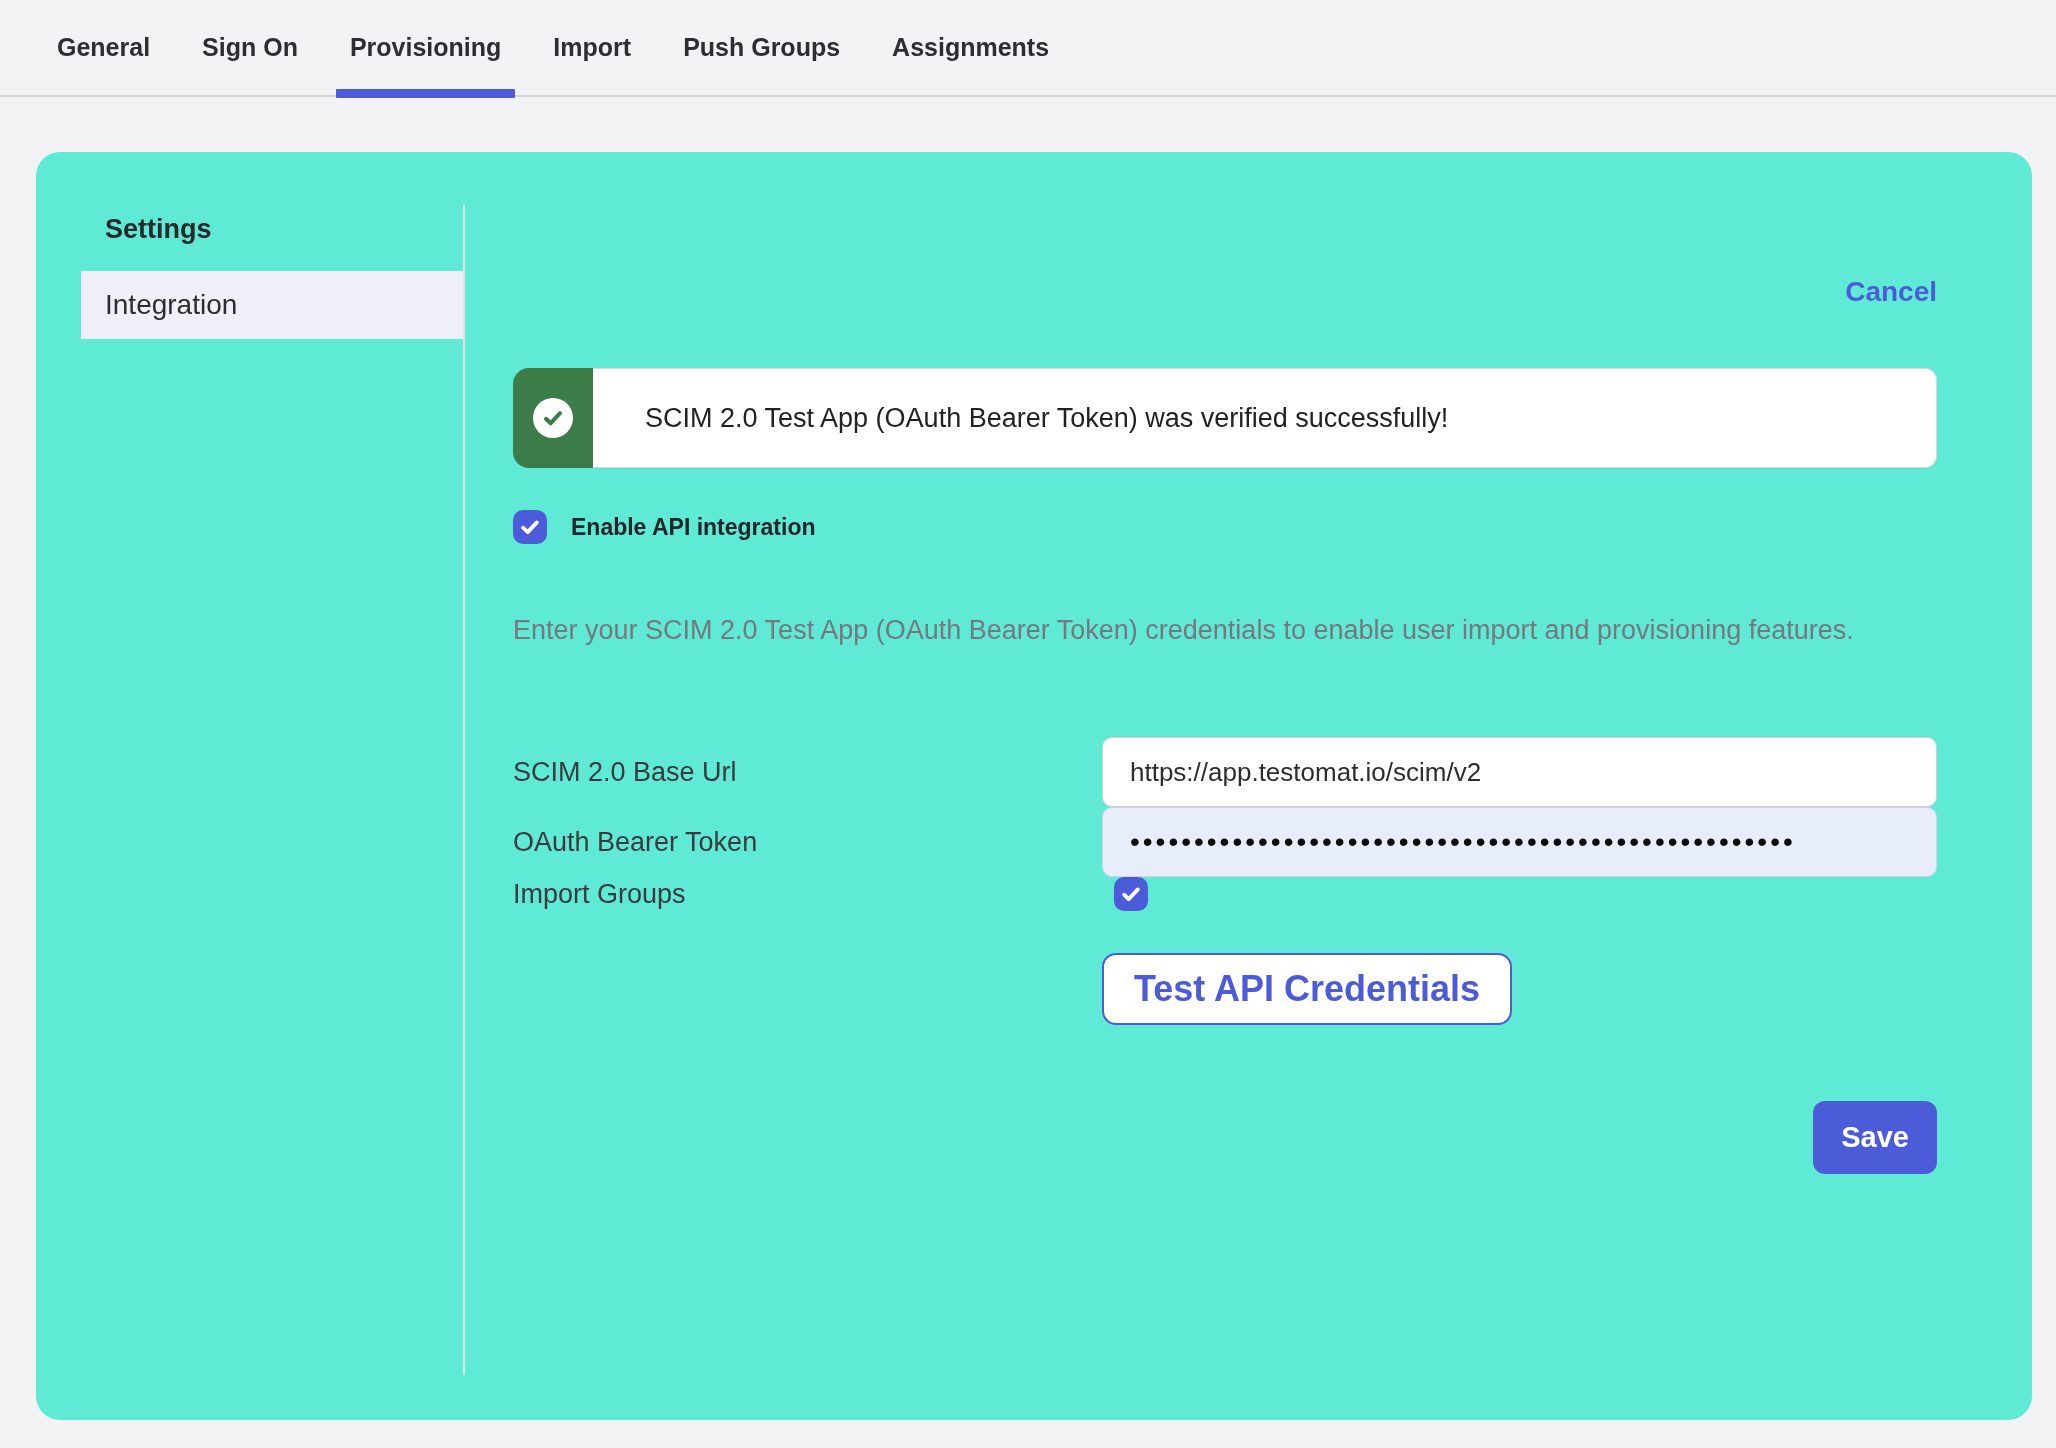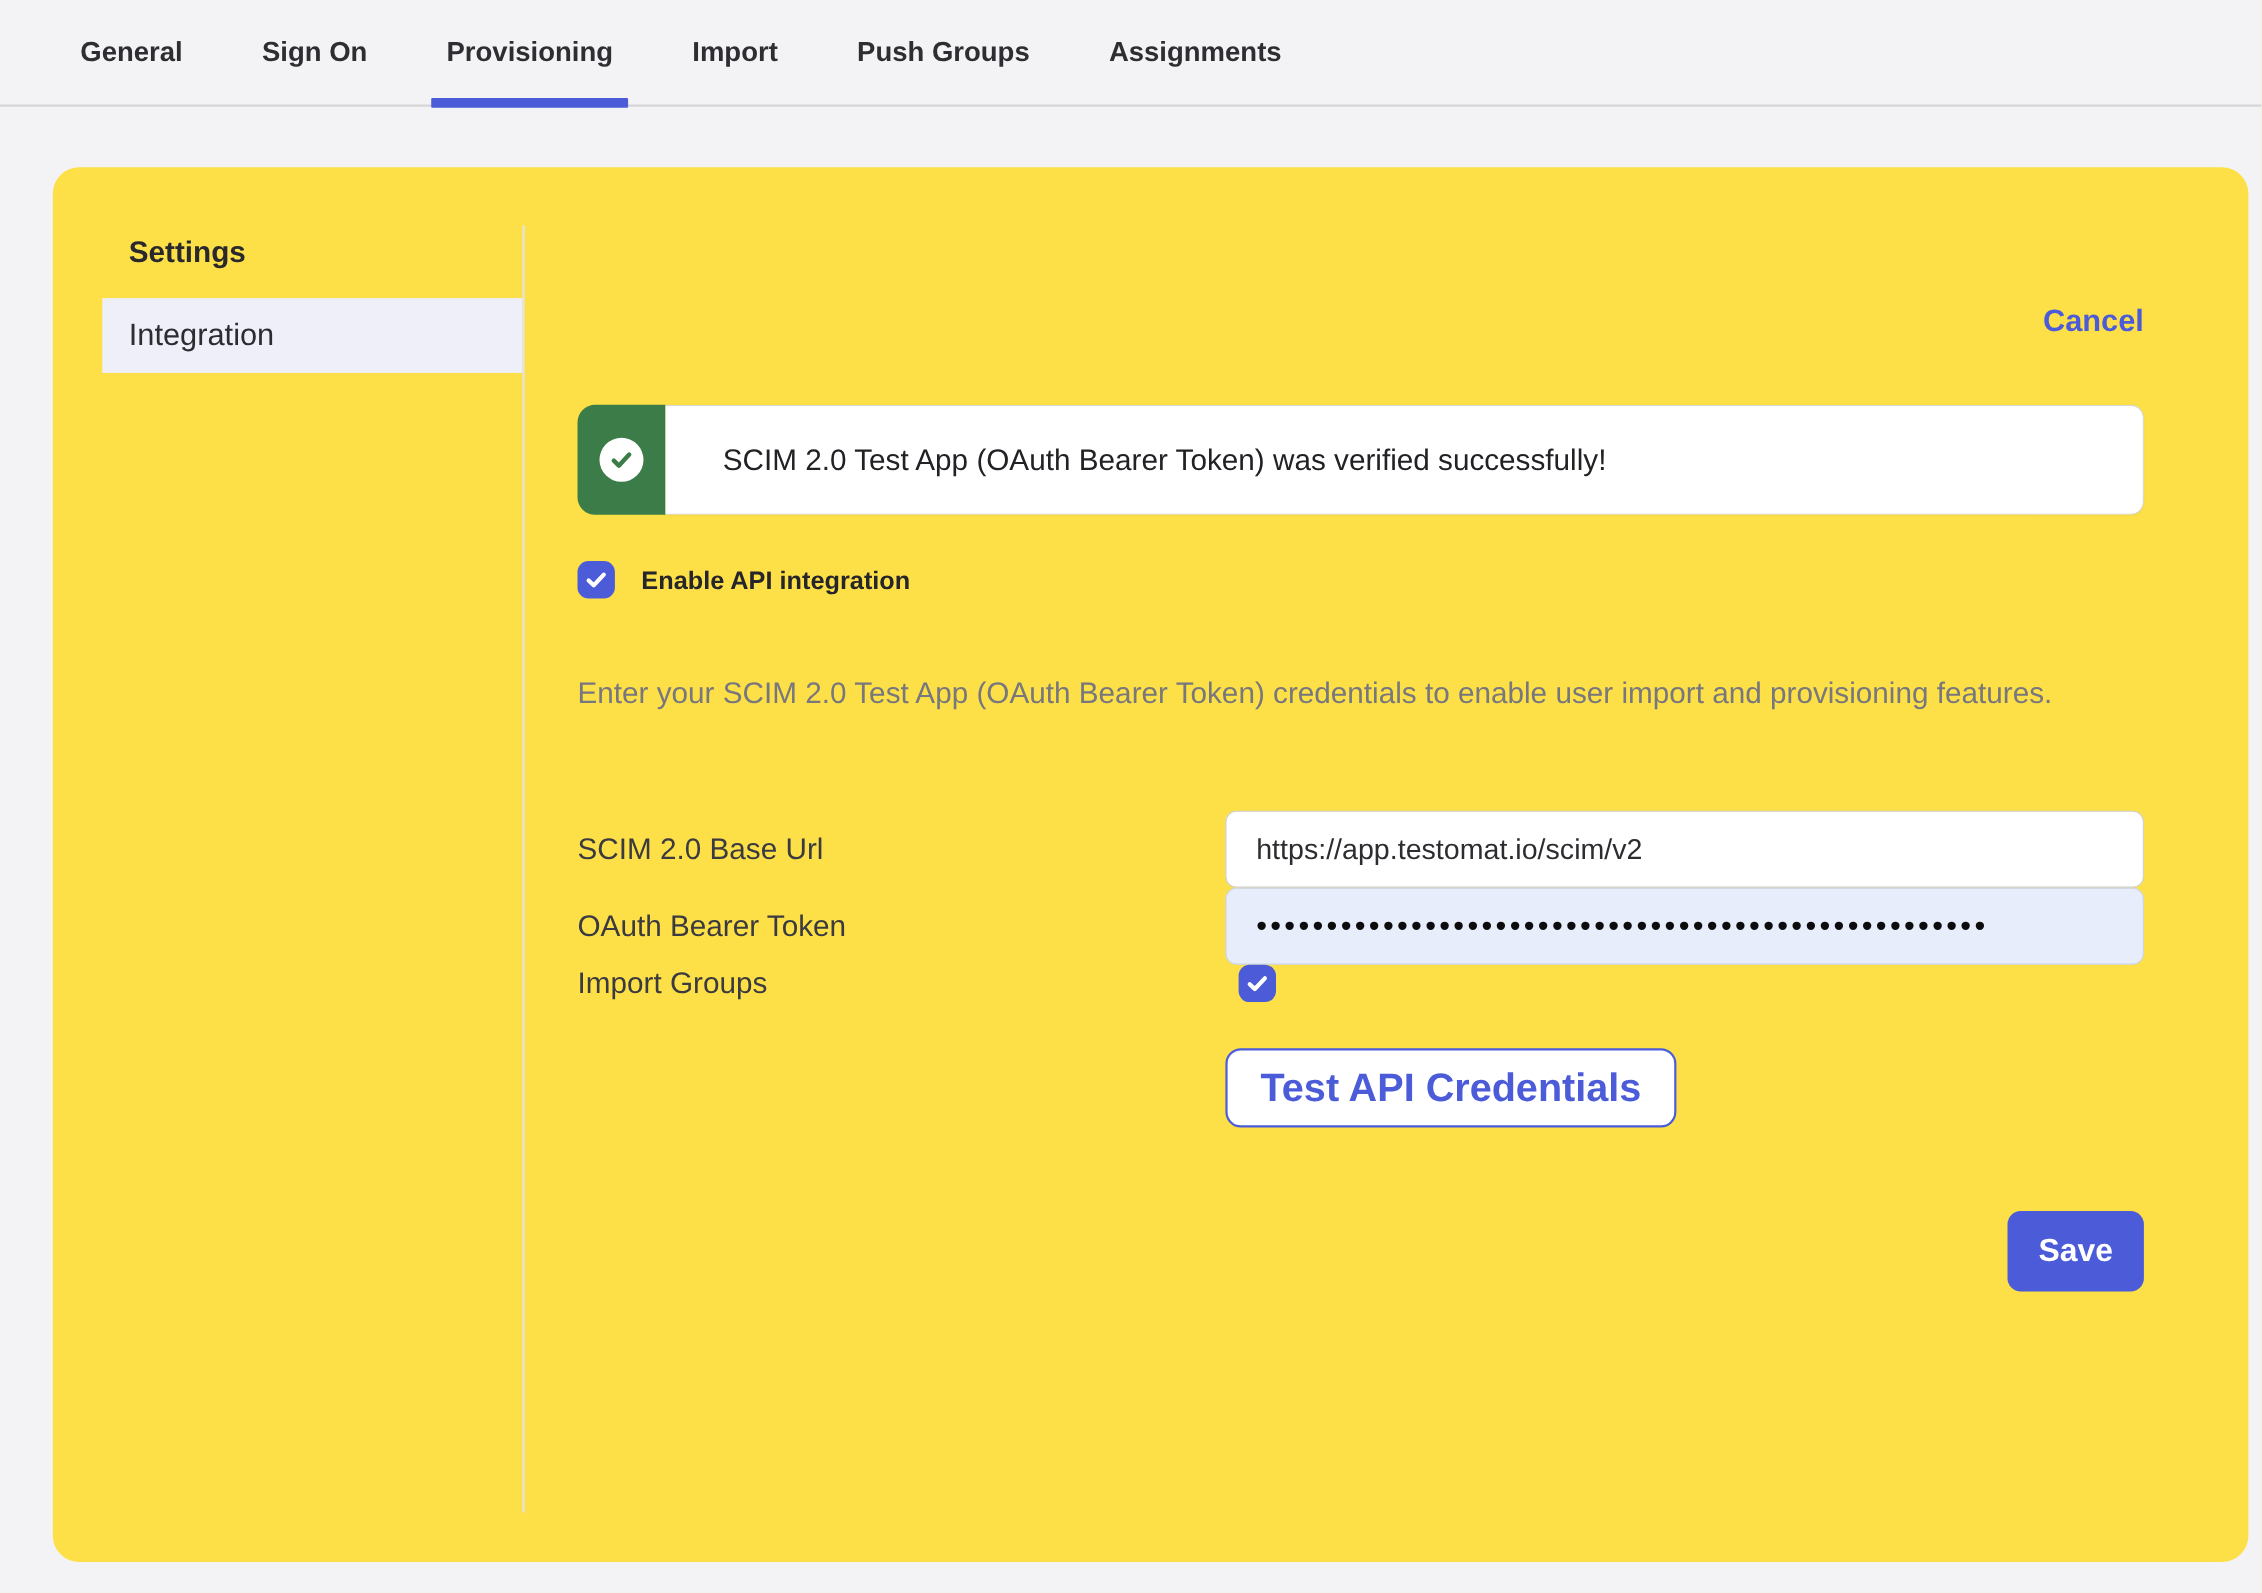"General" .tabbar { gap: 72px -> 52px; padding-left: 73px -> 57px }
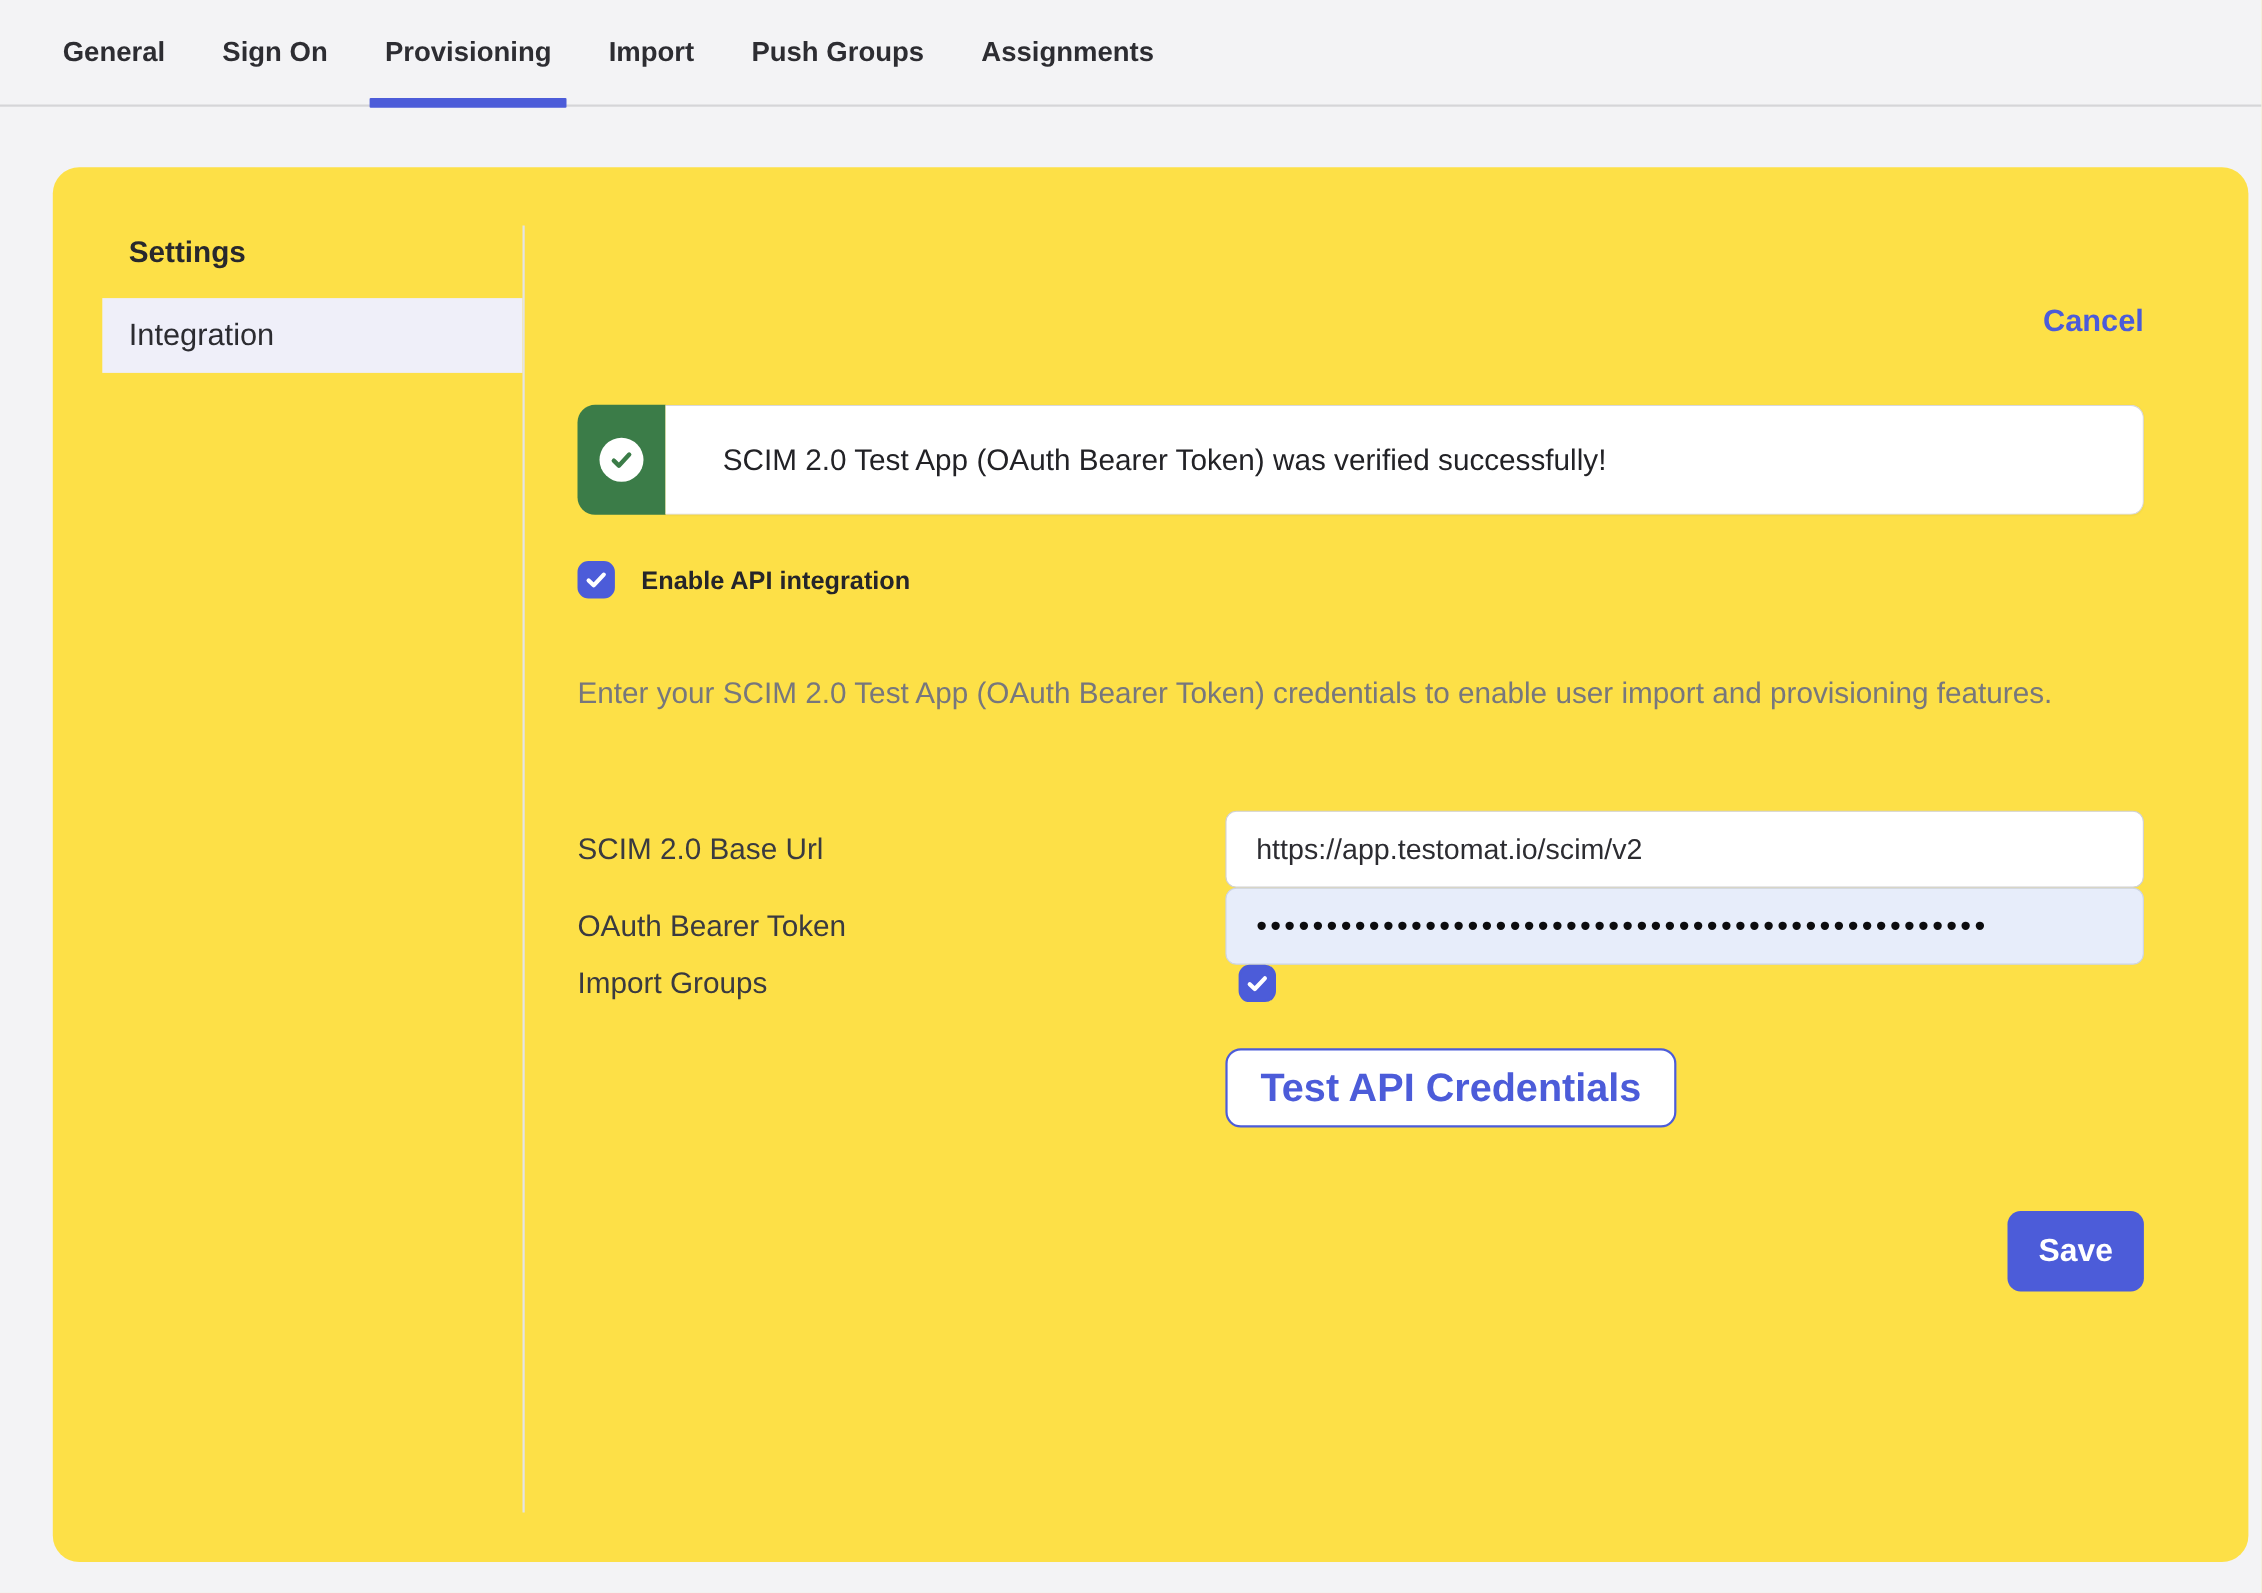"Settings" .card { background: #fde047 -> #5eead4; left: 48px -> 36px }
